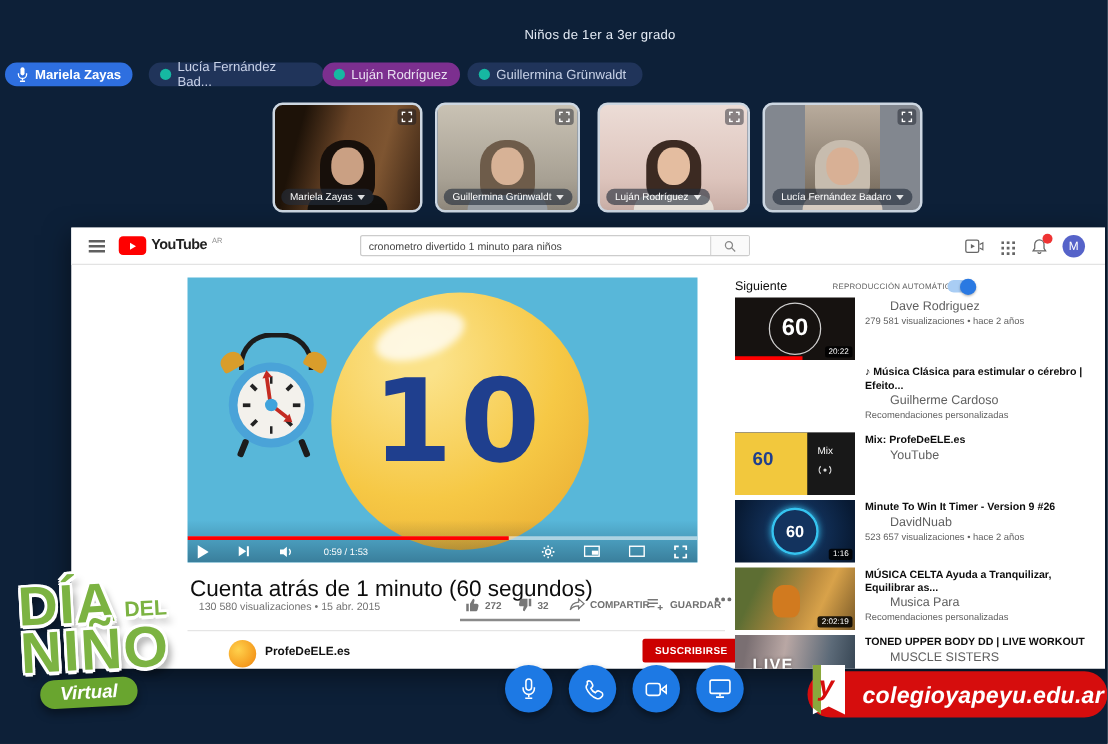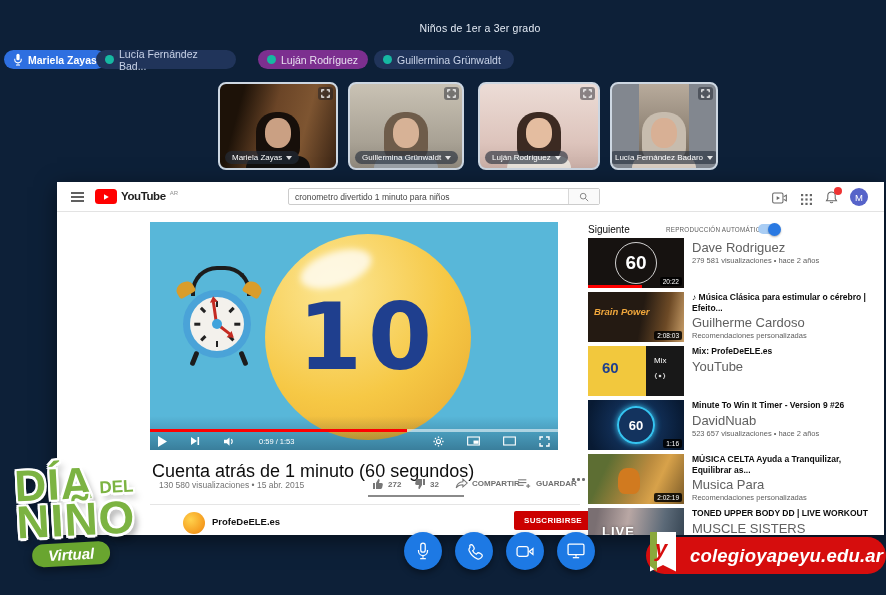"Lucía Fernández Bad..." div.pill { left: 96px -> 119px }
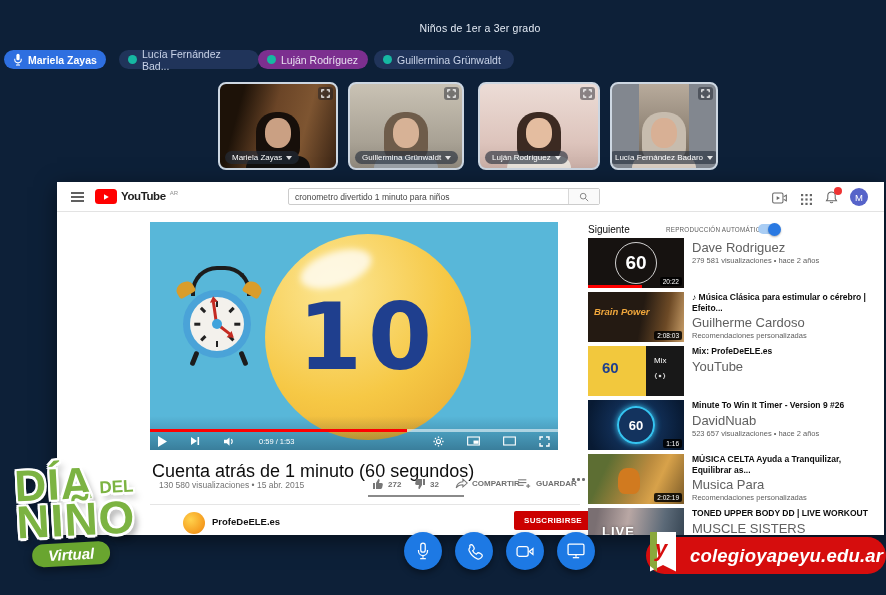"Lucía Fernández Badaro" div.tile { width: 108px -> 128px }
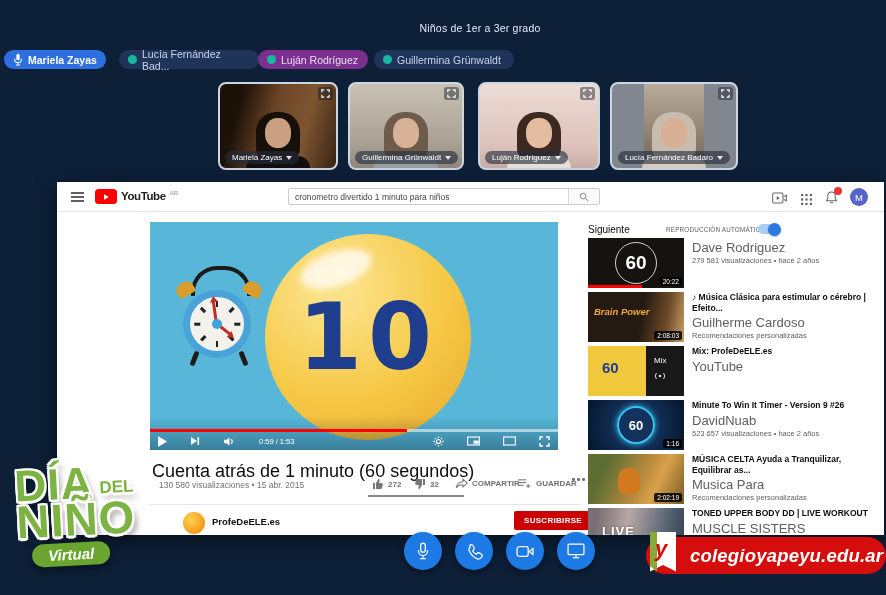"Dave Rodriguez" .sbchan { font-size: 13px -> 10px; margin-left: none -> 20px }
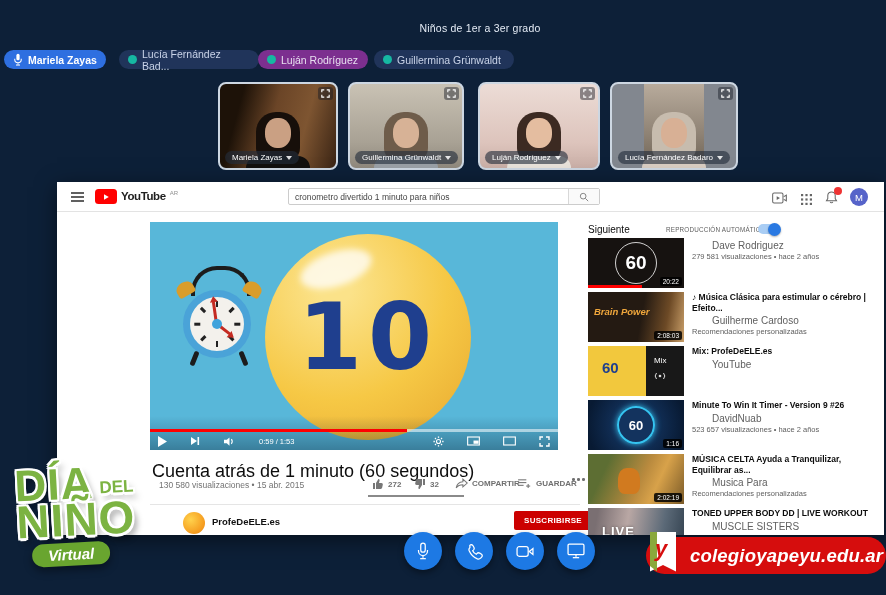"Brain Power" div.sbthumb { html: <div> <div>Brain Power</div> <span>2:08:03</span> </div> -> none }
